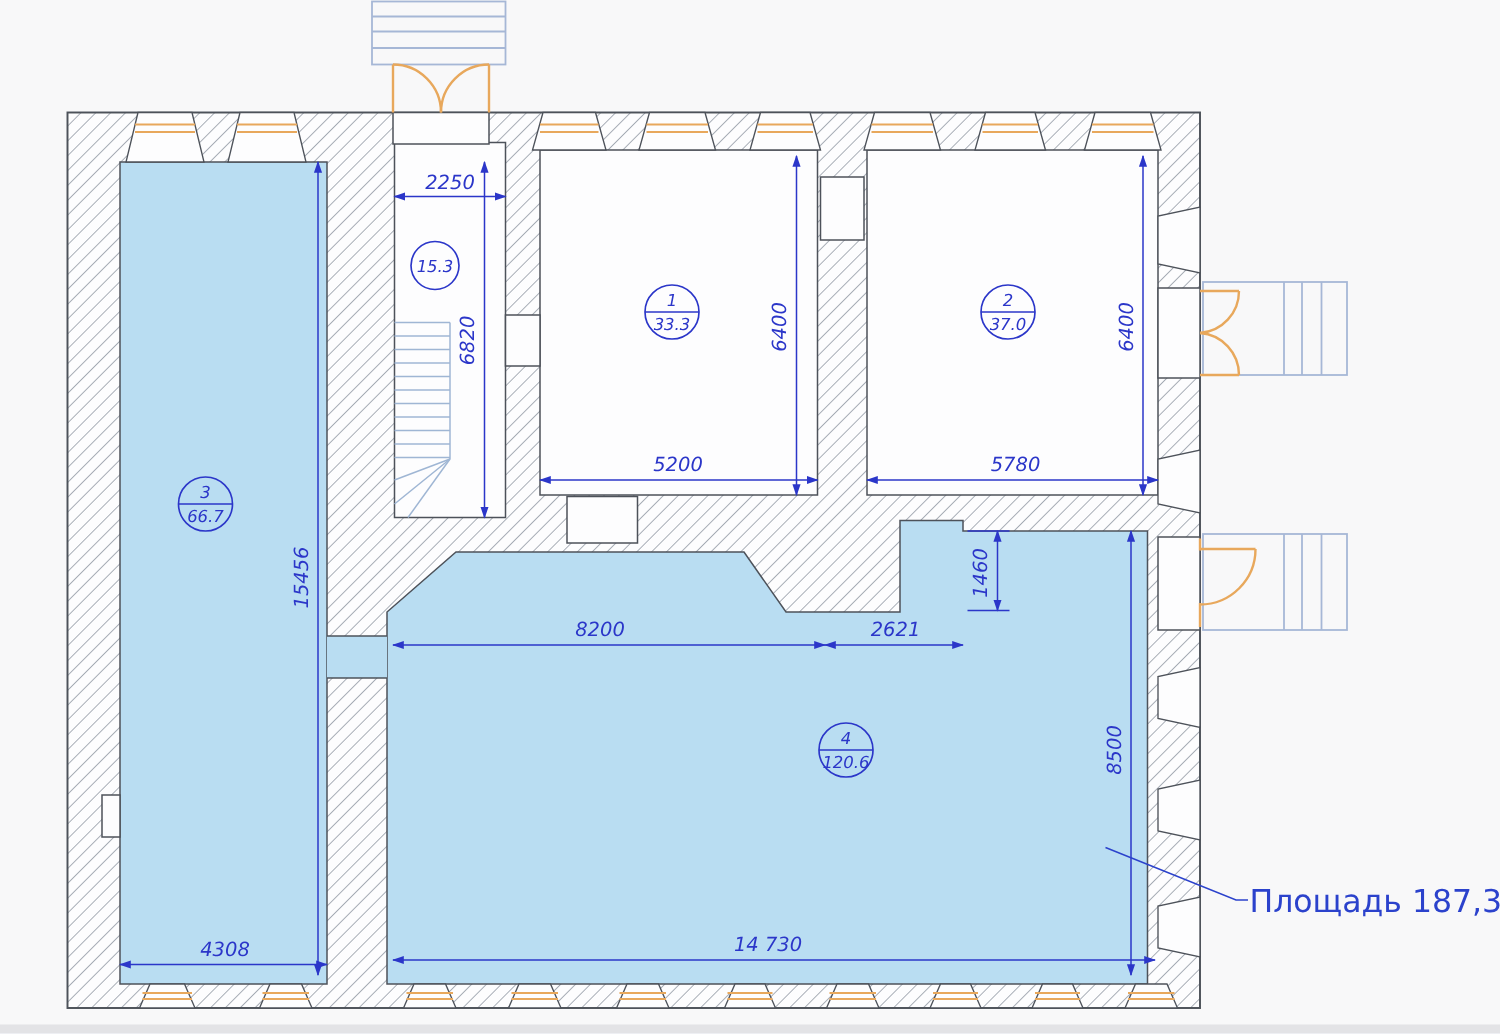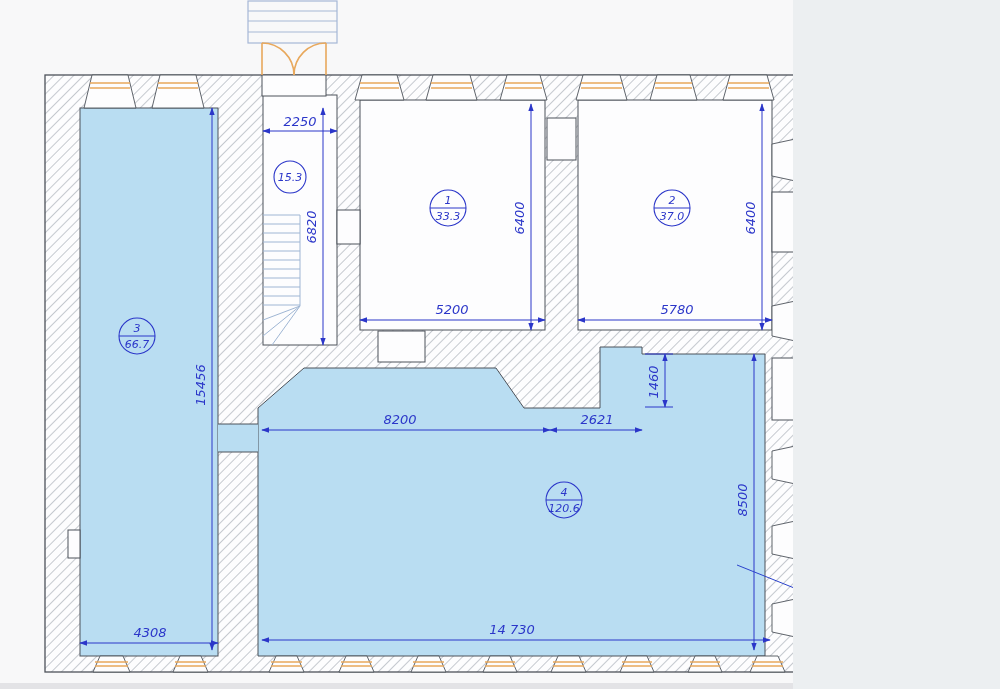"2250" #stage { width: 793px -> 1000px }
